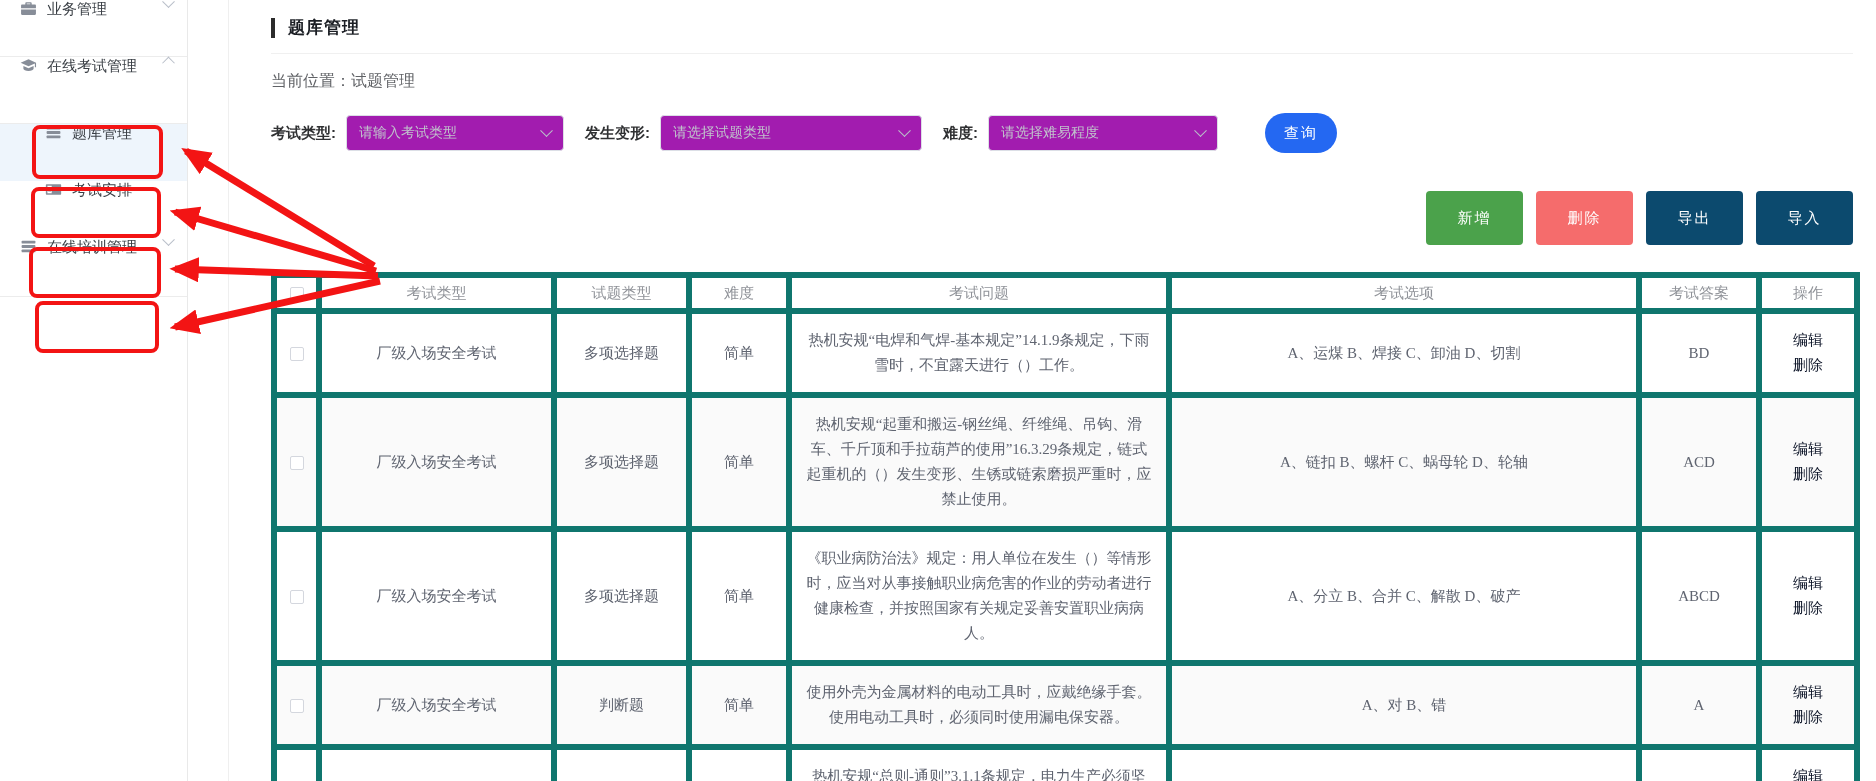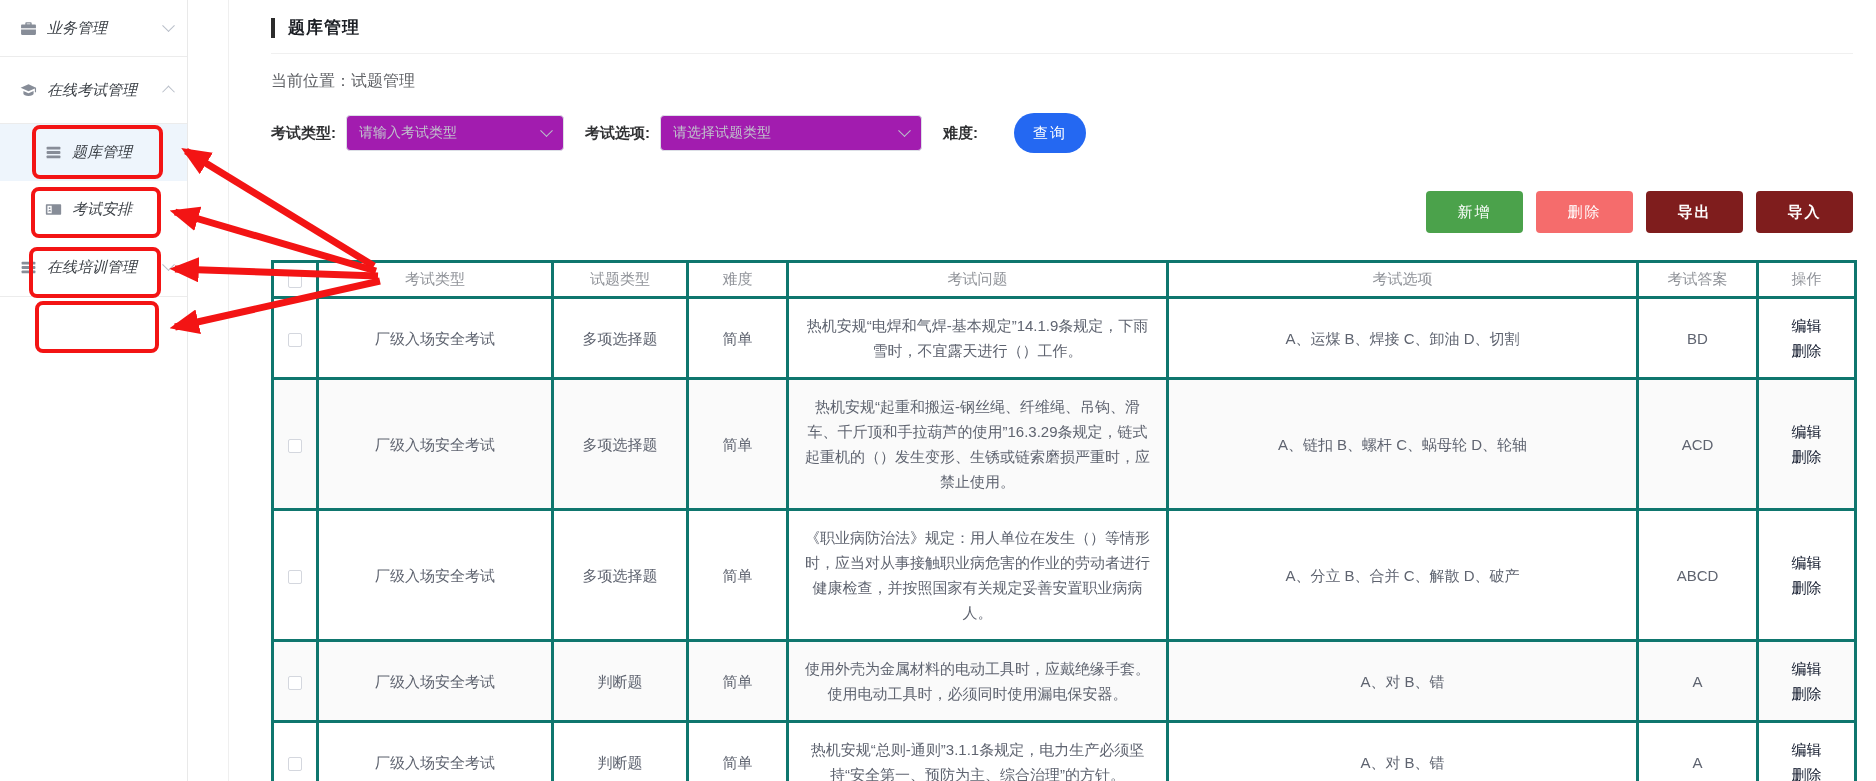"业务管理" .s-item { align-items: center -> flex-start; font-style: italic -> none }
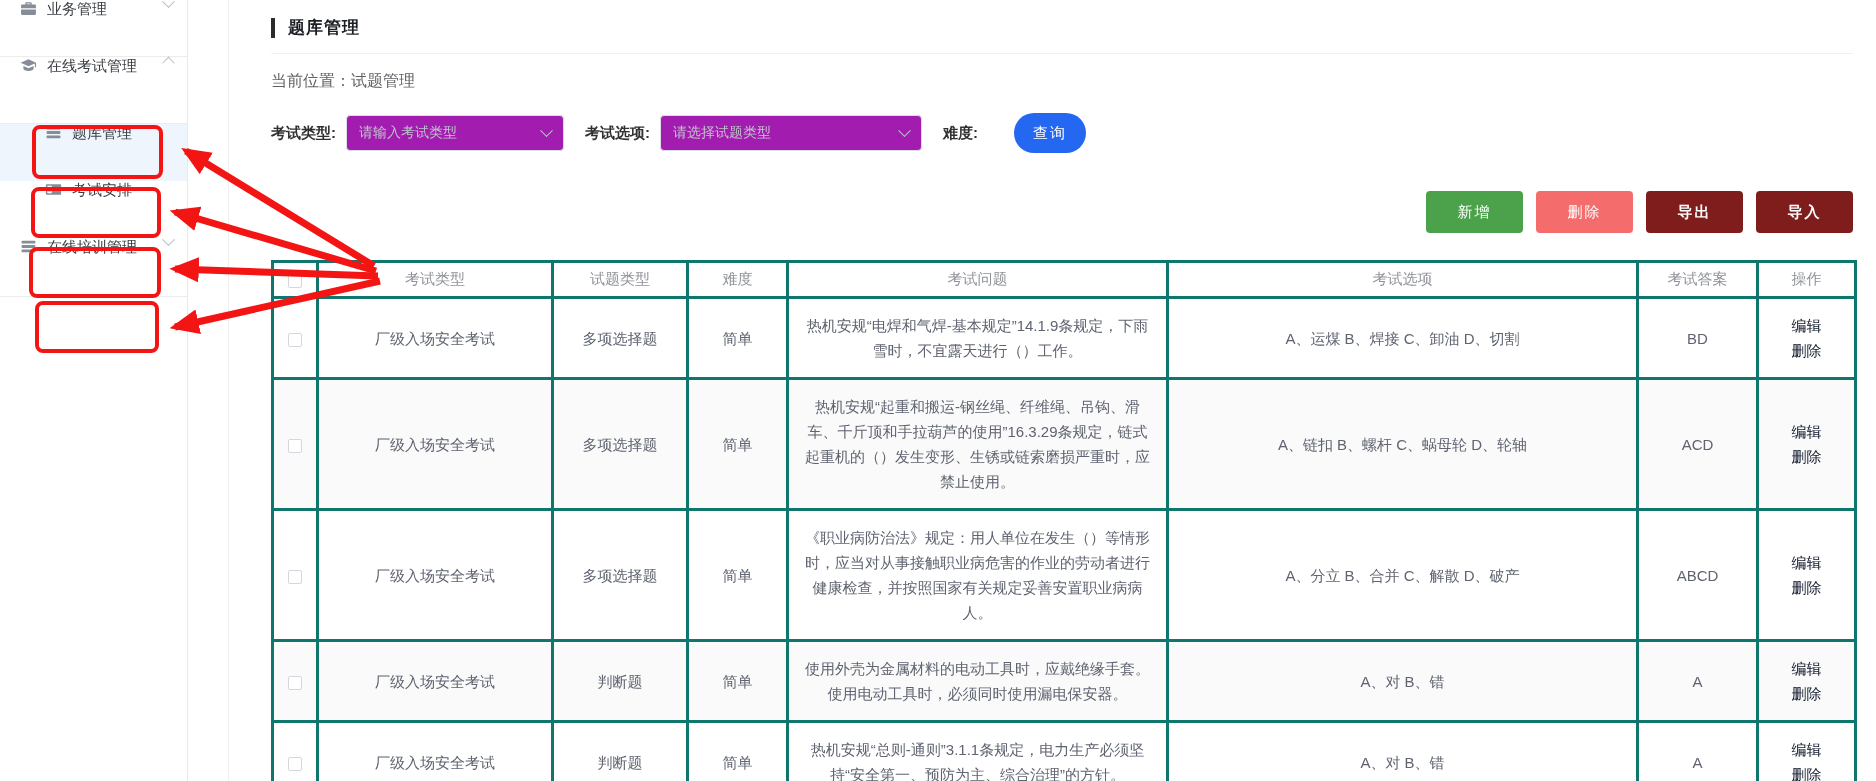"考试选项:" span.f-label { text: 考试选项 -> 发生变形 }
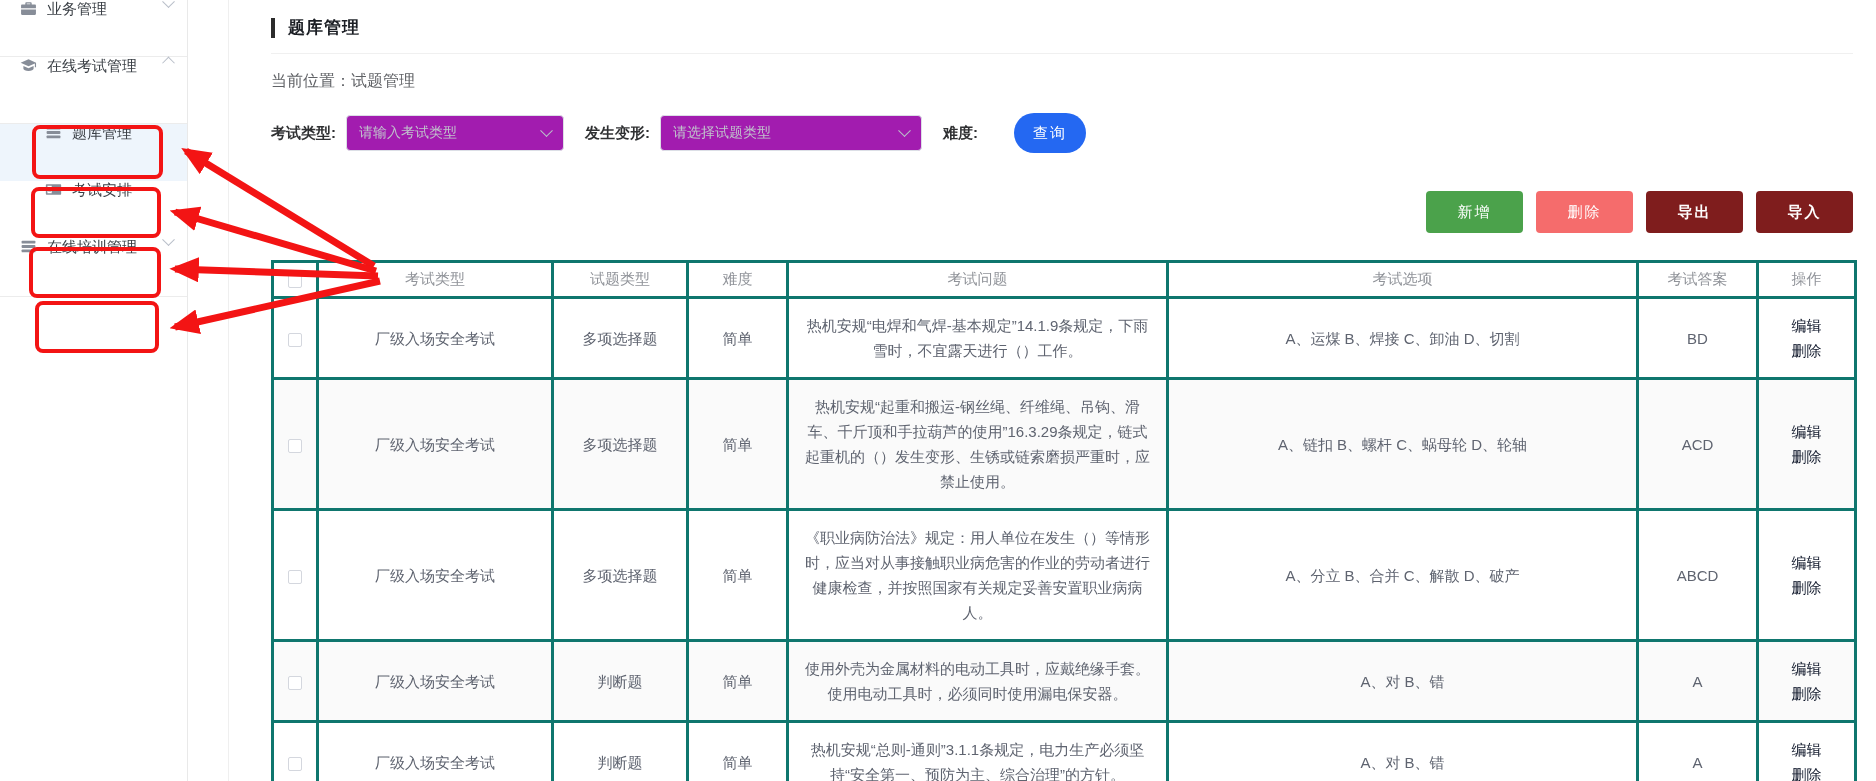"请选择难易程度" div.select { html: none -> <div> <span>请选择难易程度</span> <span></span> </div> }
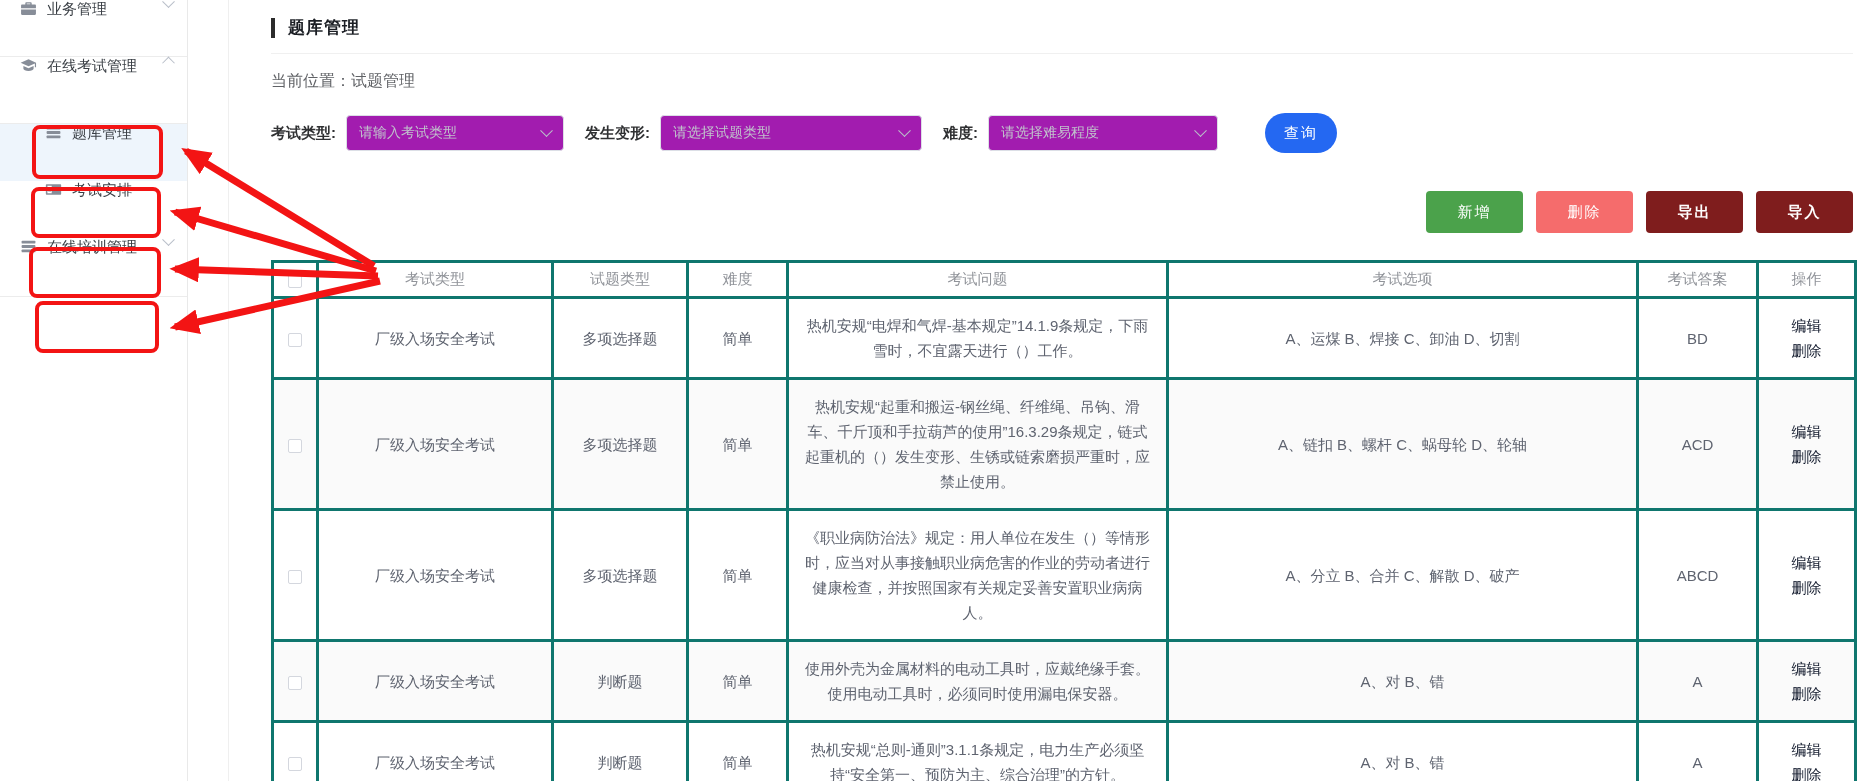"新增" .action-row .btn { height: 42px -> 54px }
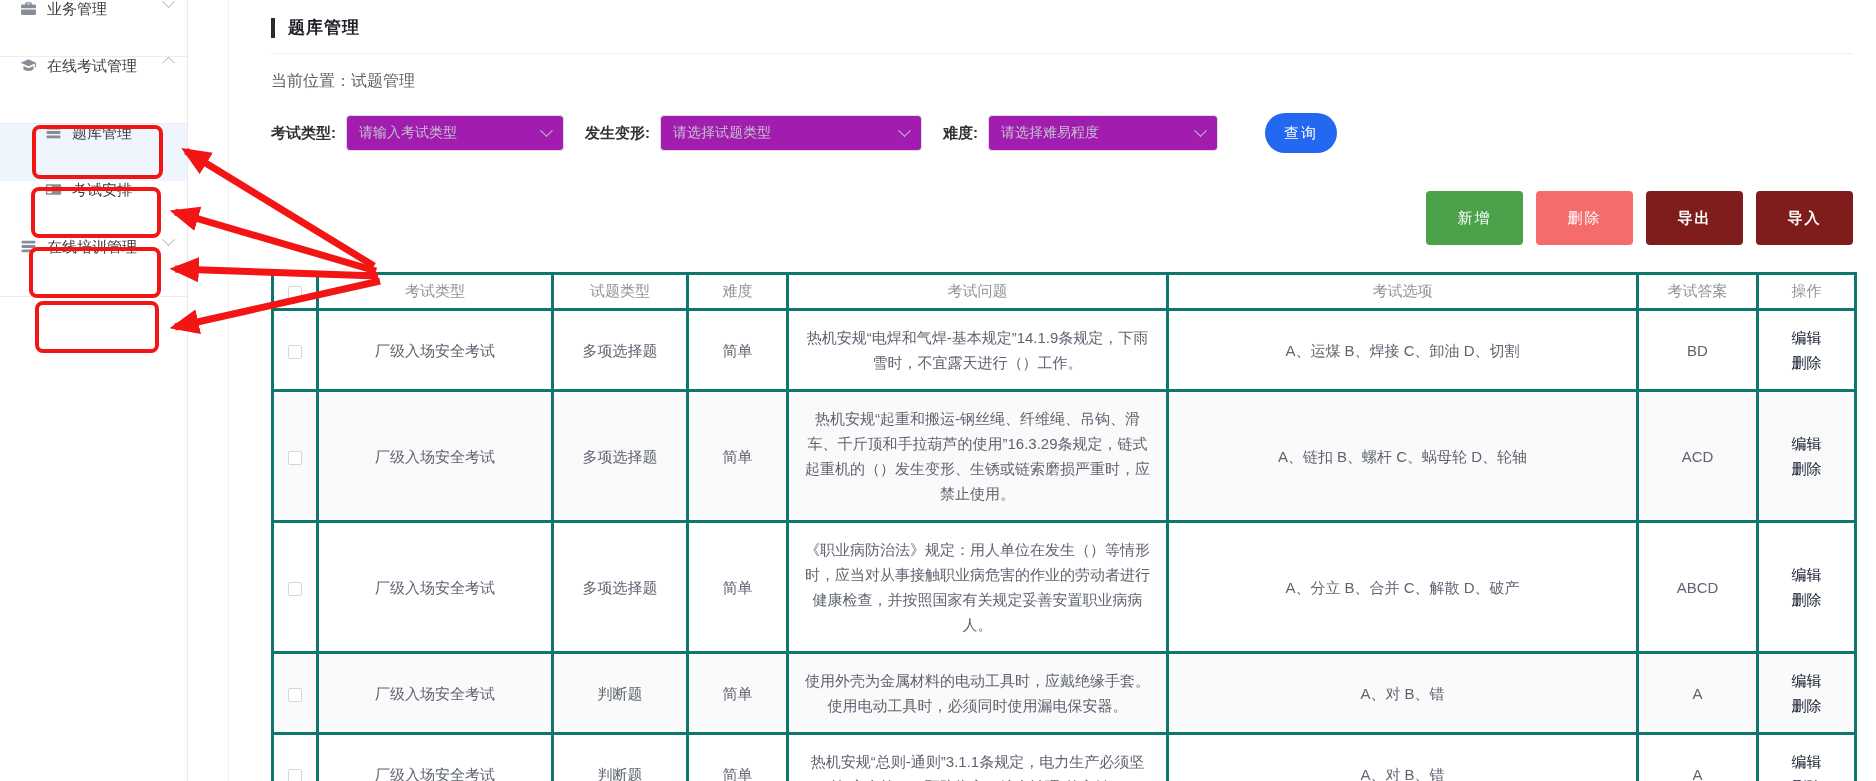"导出" .btn.warn { background: #7f1d1d -> #0c4a6e; font-weight: bold -> none }
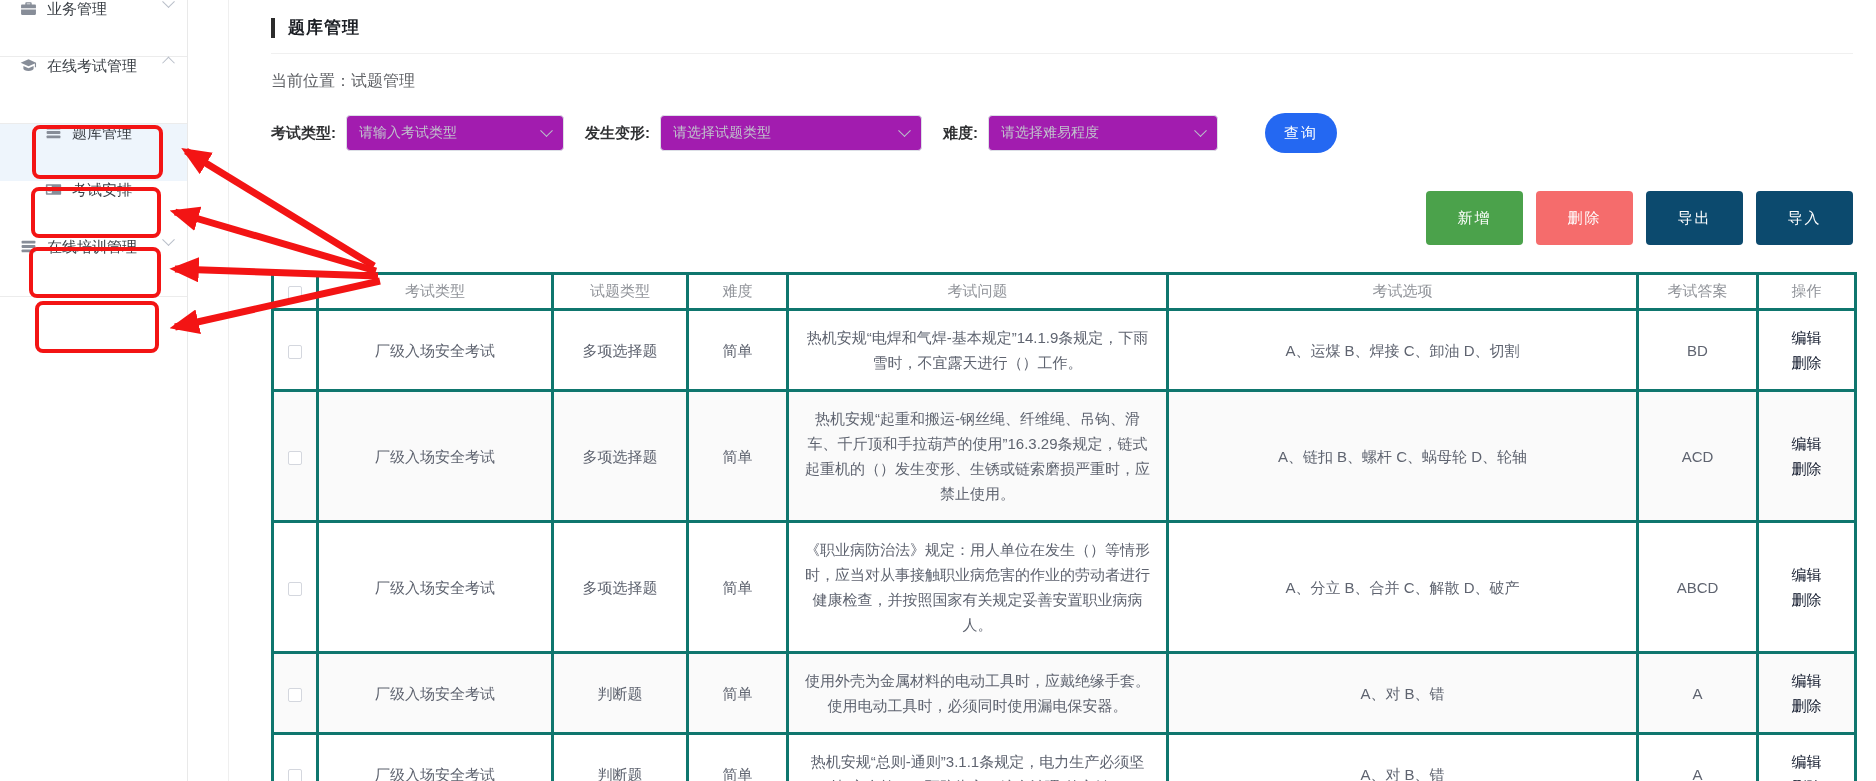"考试类型" th, td { border: 3px solid #0f766e -> 6px solid #0f766e; font-family: none -> Liberation Serif, serif }
